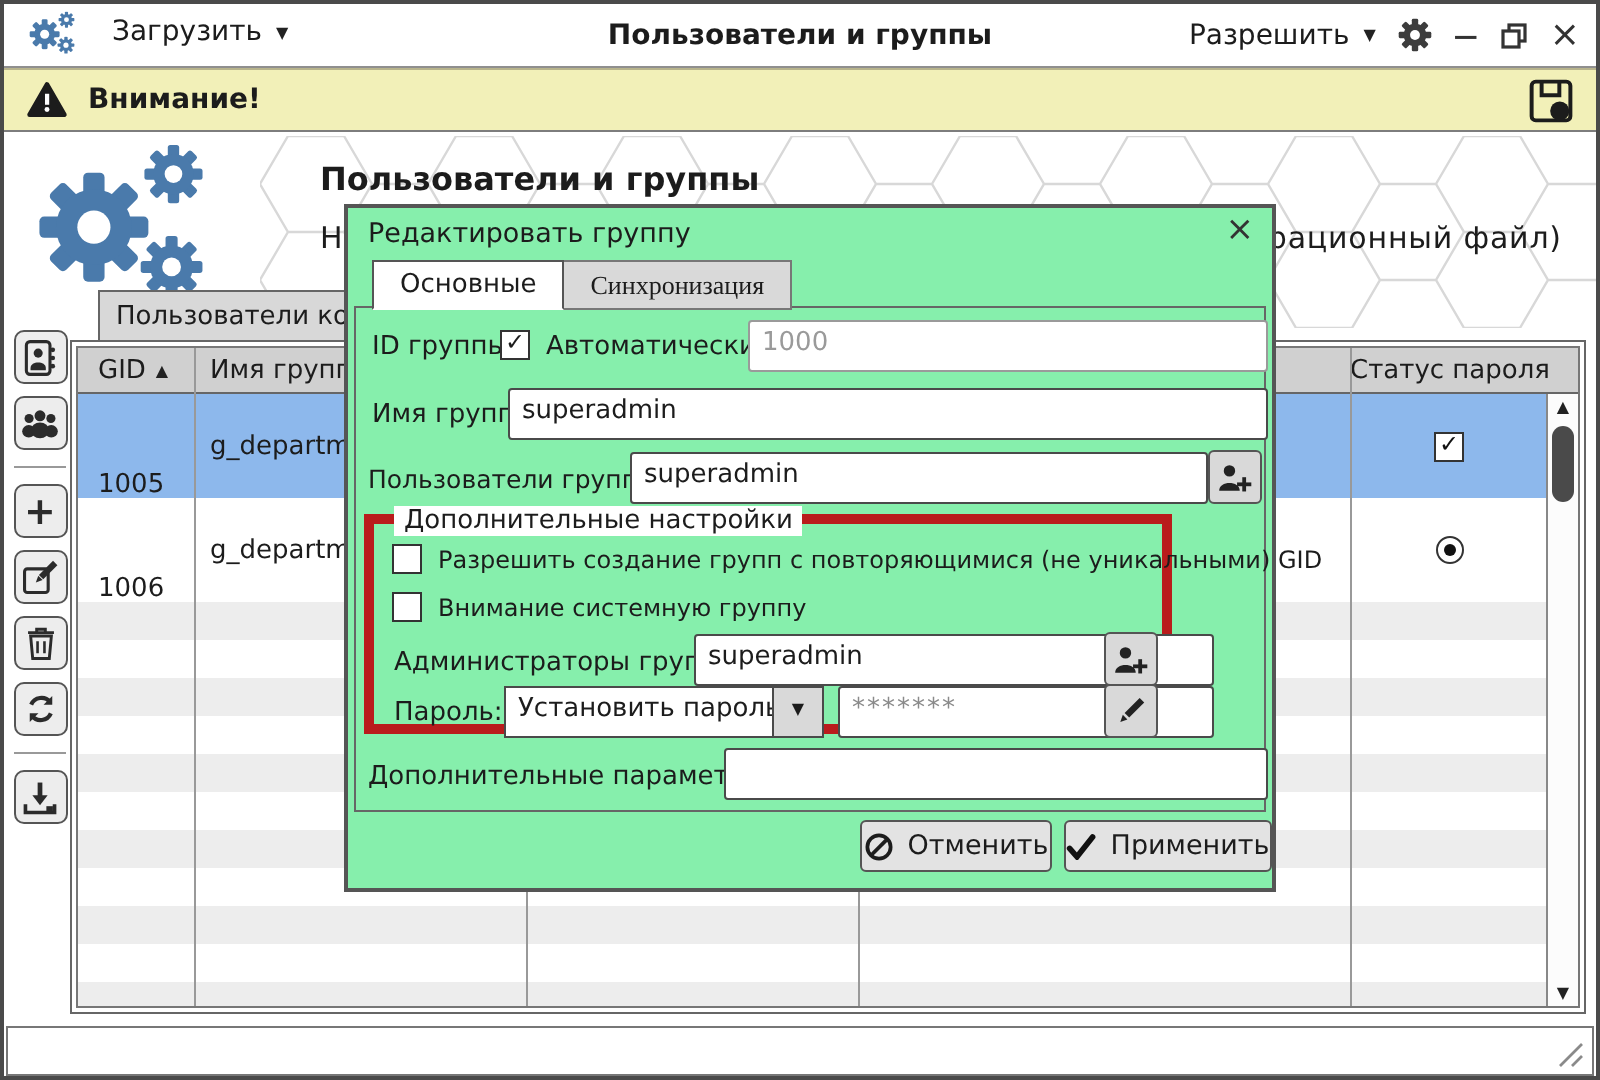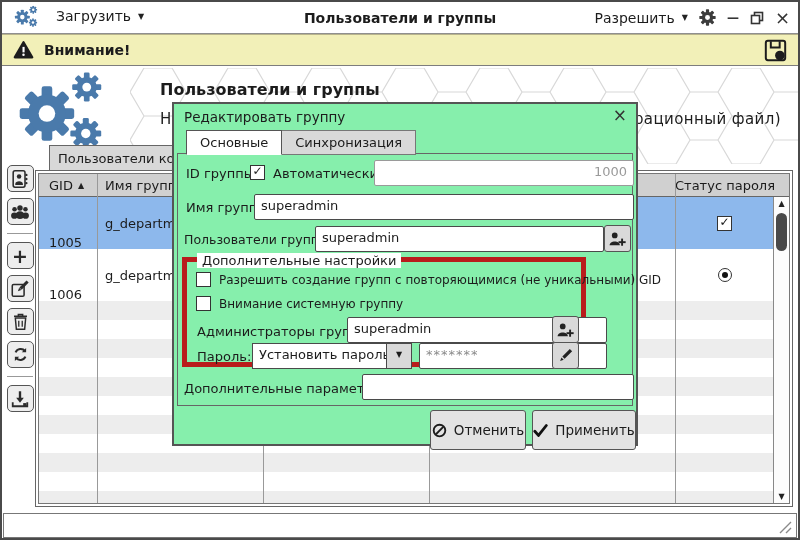"Синхронизация" .dtab.inactive { font-family: none -> Liberation Serif, serif }
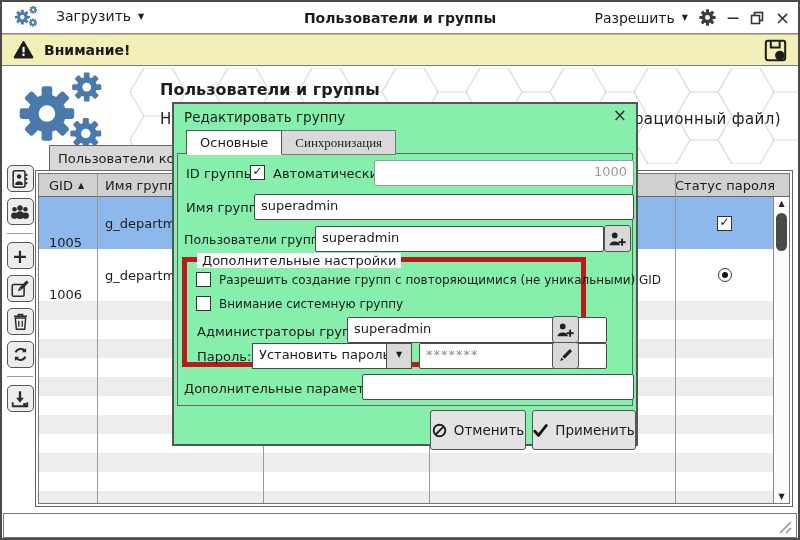"1000" .input.disabled { text-align: right -> none }
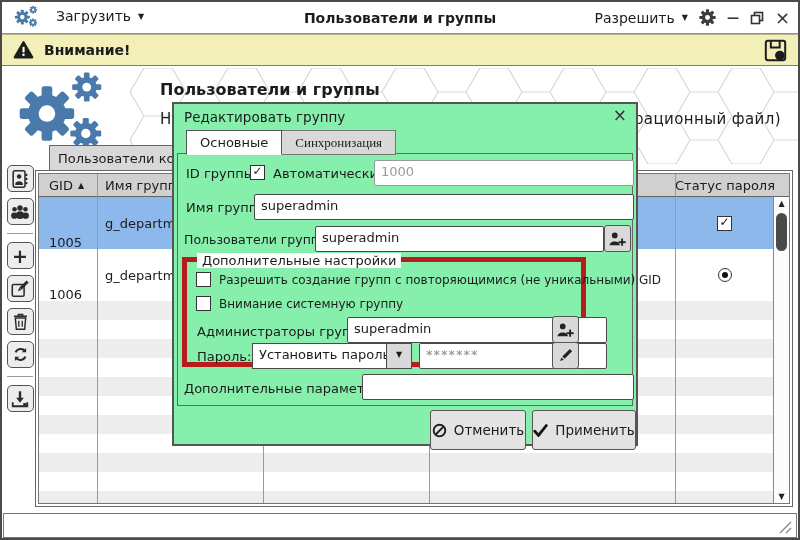"Отменить" .dlg-btn { height: 40px -> 26px }
